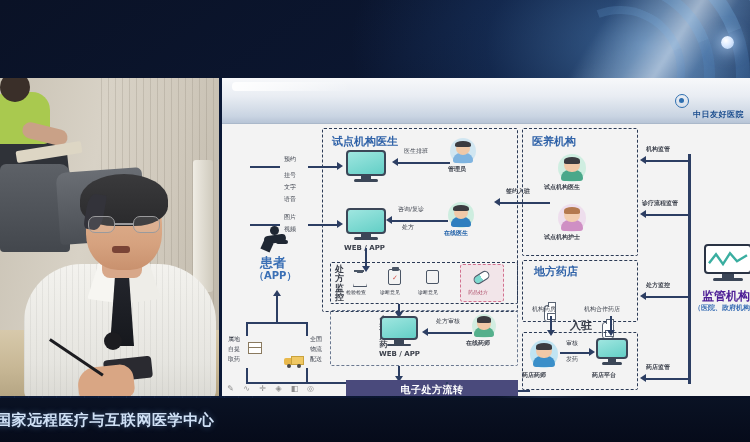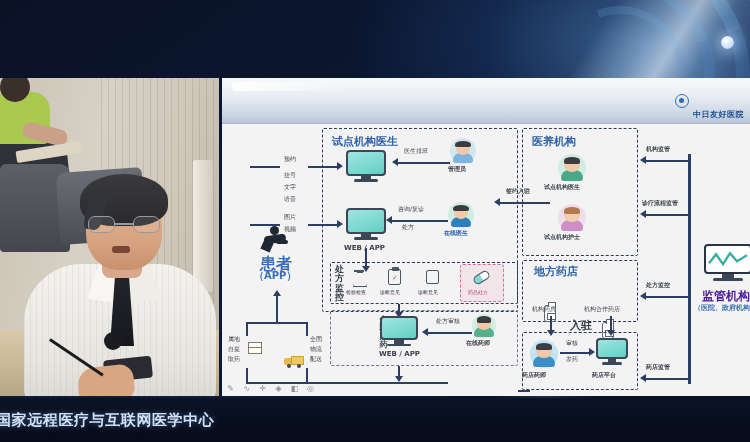"患者" div.big-blue { font-size: 16px -> 13px }
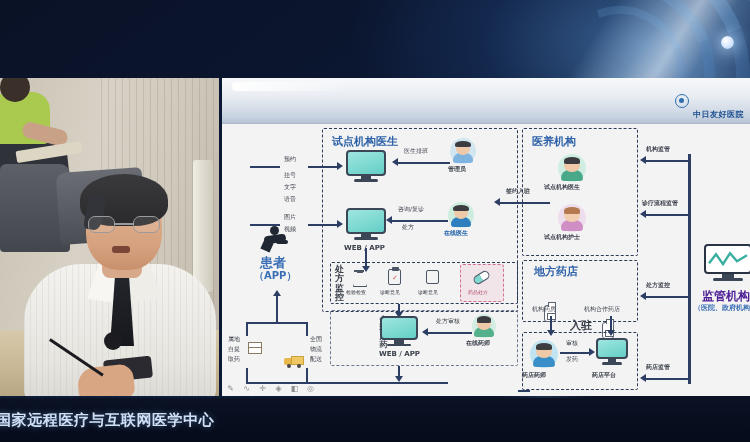"电子处方流转" div.ribbon-bar { html: none -> <div>电子处方流转</div> }
